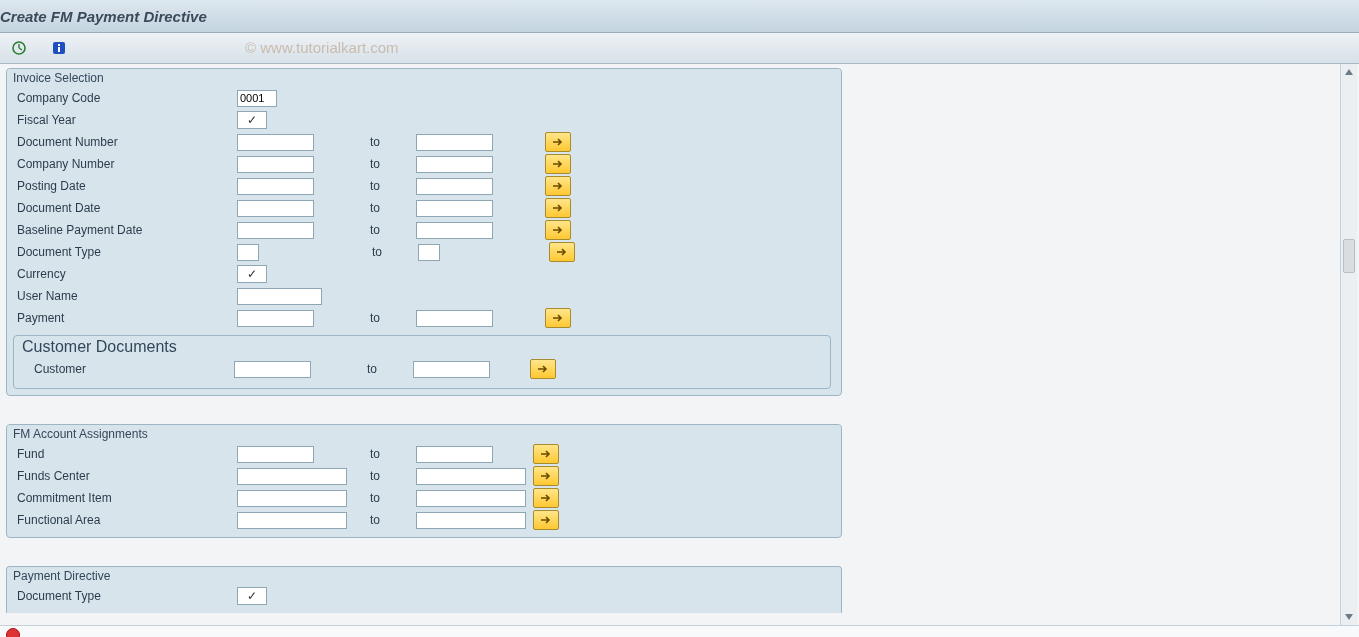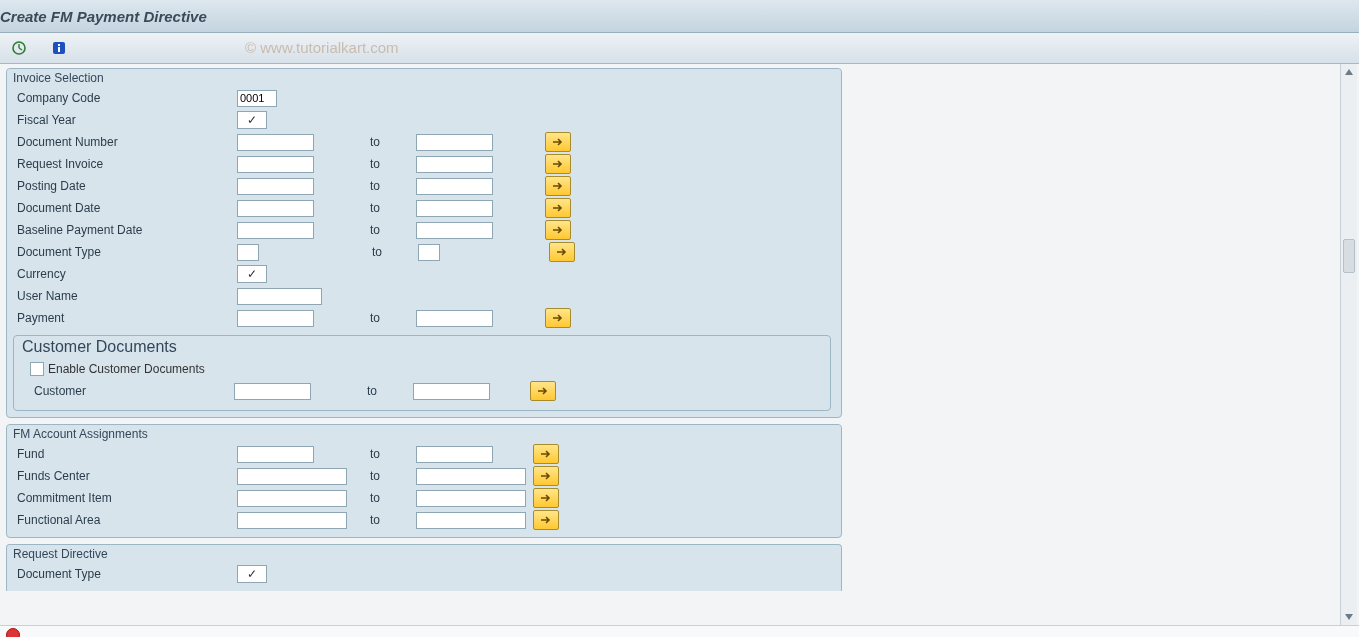"Invoice Selection" .group { margin-bottom: 6px -> 28px }
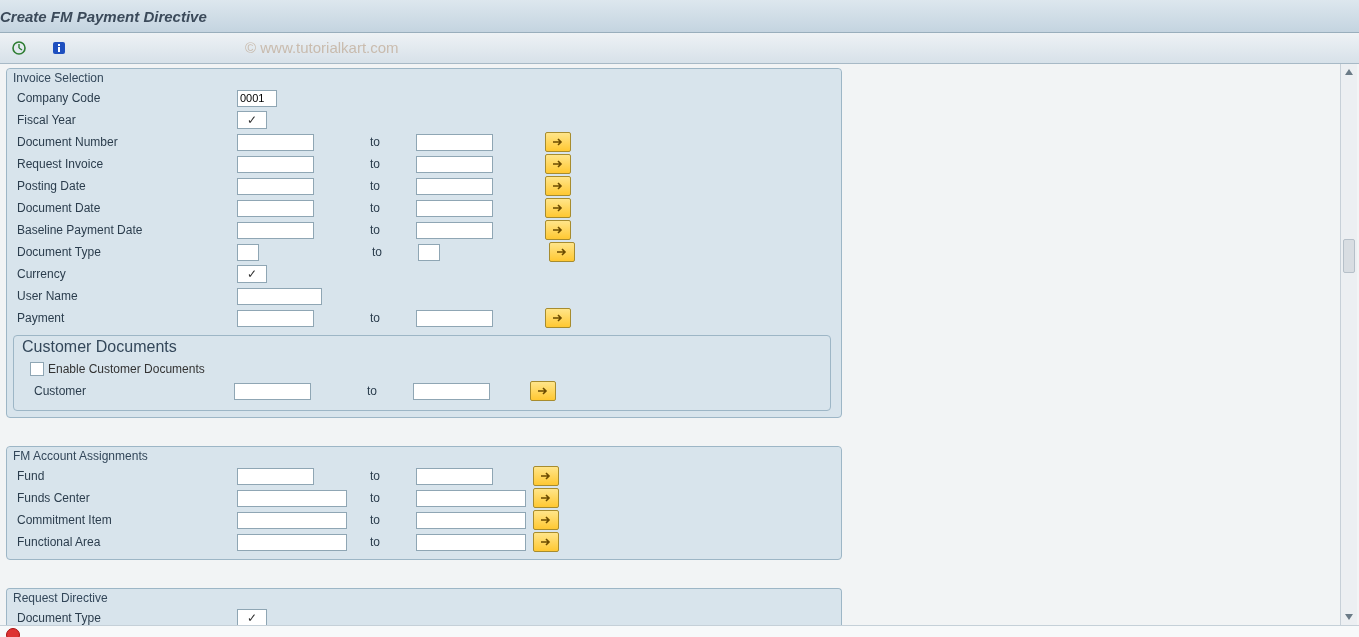"Request Invoice" span.label { text: Request Invoice -> Company Number }
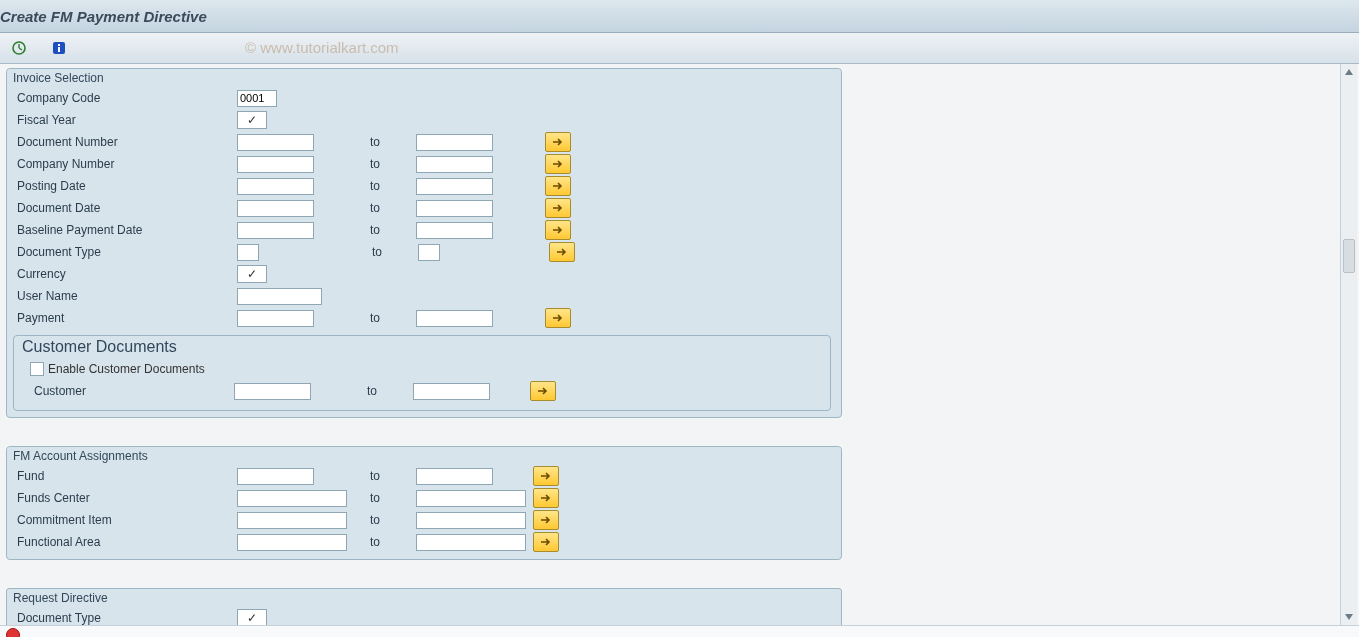"Enable Customer Documents" div.row { html: <div> <span></span> <span>Enable Customer Documents</span> </div> -> none }
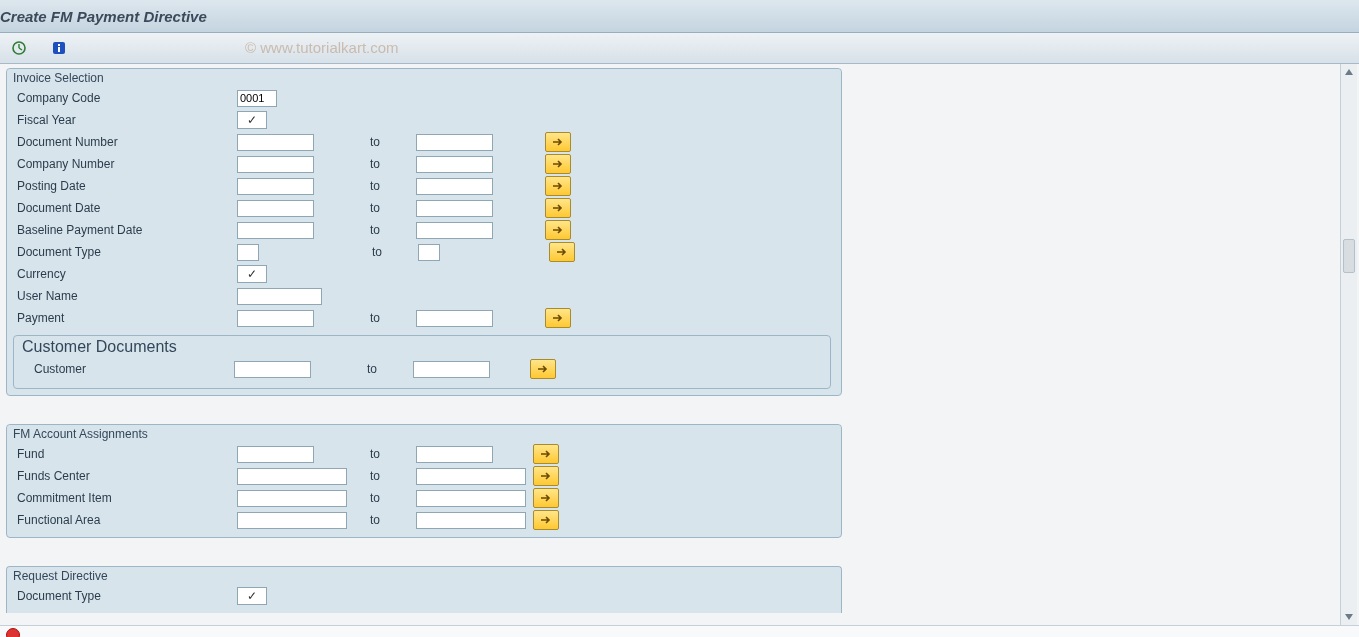"Request Directive" div.group-title { text: Request -> Payment }
